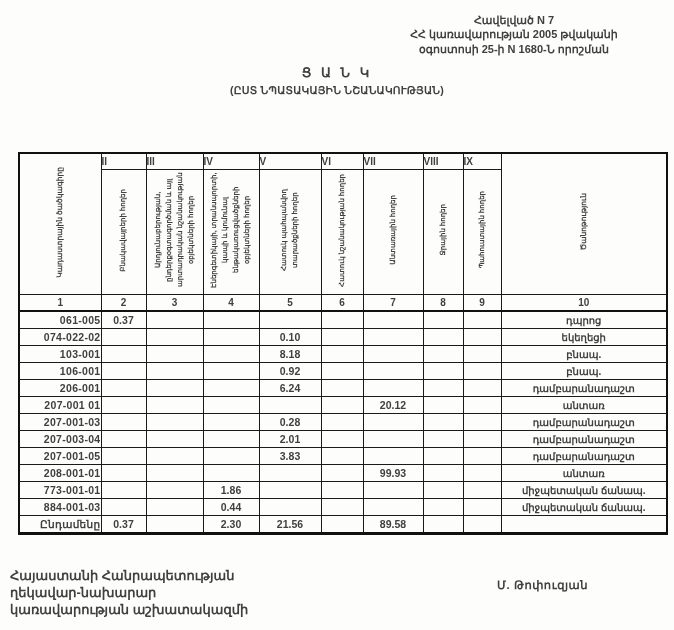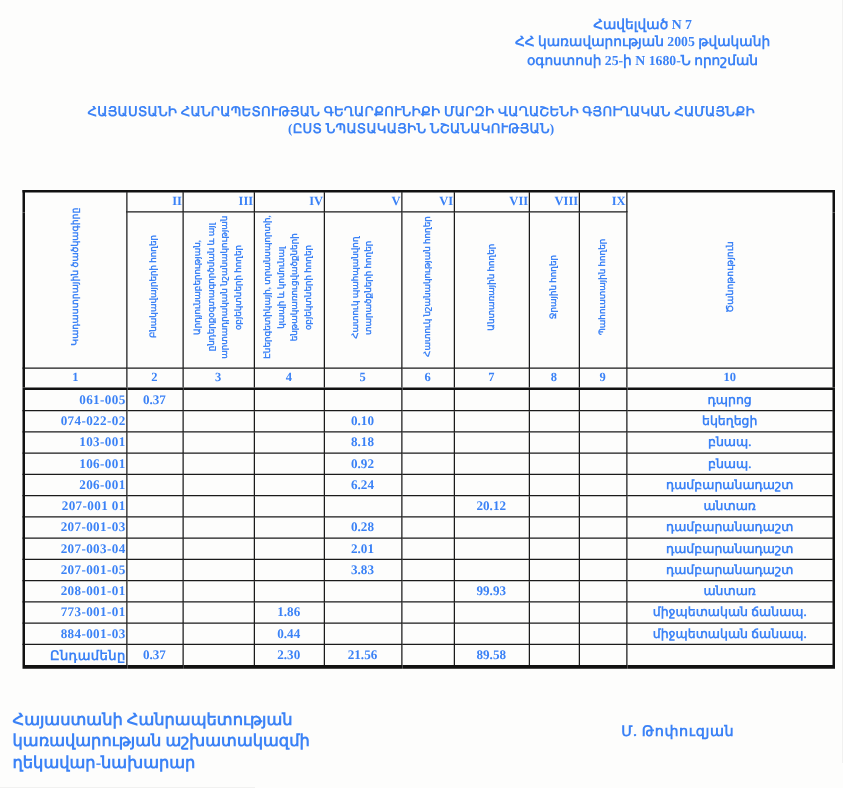"Հավելված N 7" .page { color: #3b82f6 -> #404040; font-family: Liberation Serif, serif -> Liberation Sans, sans-serif }
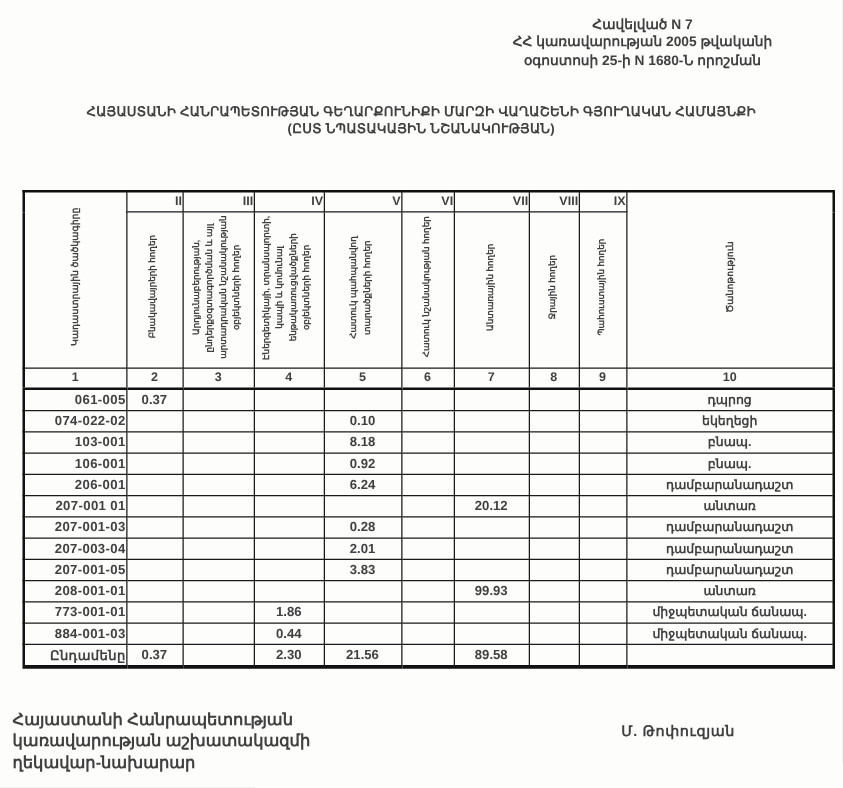"Ց Ա Ն Կ" div.doc-title { html: none -> <div>Ց Ա Ն Կ</div> }
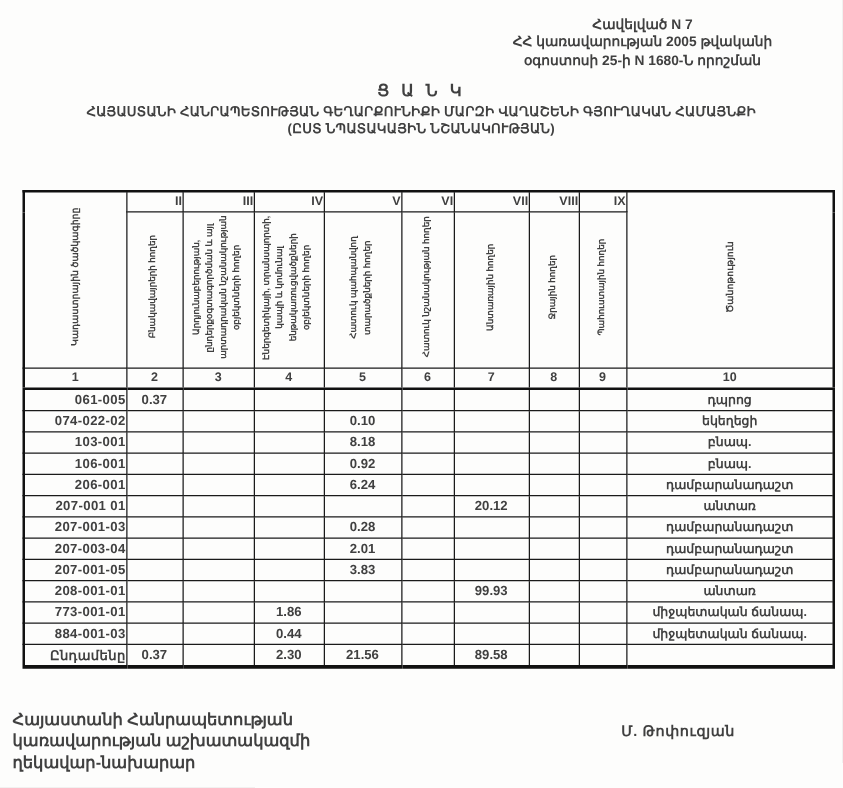"ՀԱՅԱՍՏԱՆԻ ՀԱՆՐԱՊԵՏՈՒԹՅԱՆ ԳԵՂԱՐՔՈՒՆԻՔԻ" div { html: <div>ՀԱՅԱՍՏԱՆԻ ՀԱՆՐԱՊԵՏՈՒԹՅԱՆ ԳԵՂԱՐՔՈՒՆԻՔԻ ՄԱՐԶԻ ՎԱՂԱՇԵՆԻ ԳՅՈՒՂԱԿԱՆ ՀԱՄԱՅՆՔԻ</div> -> none }
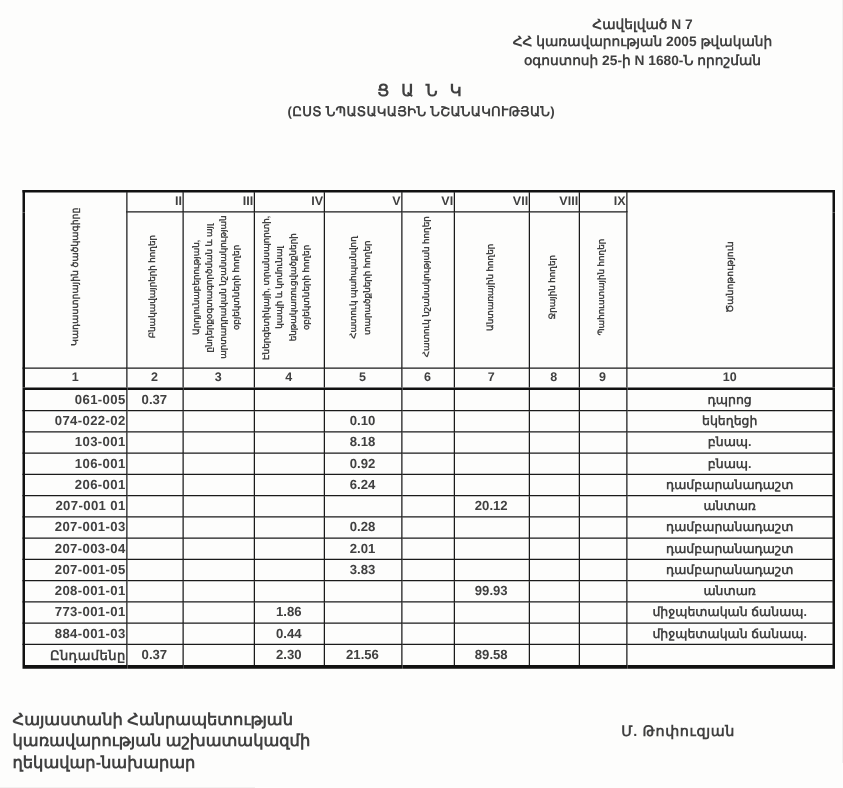"II" tr.roman-row td { text-align: right -> left }
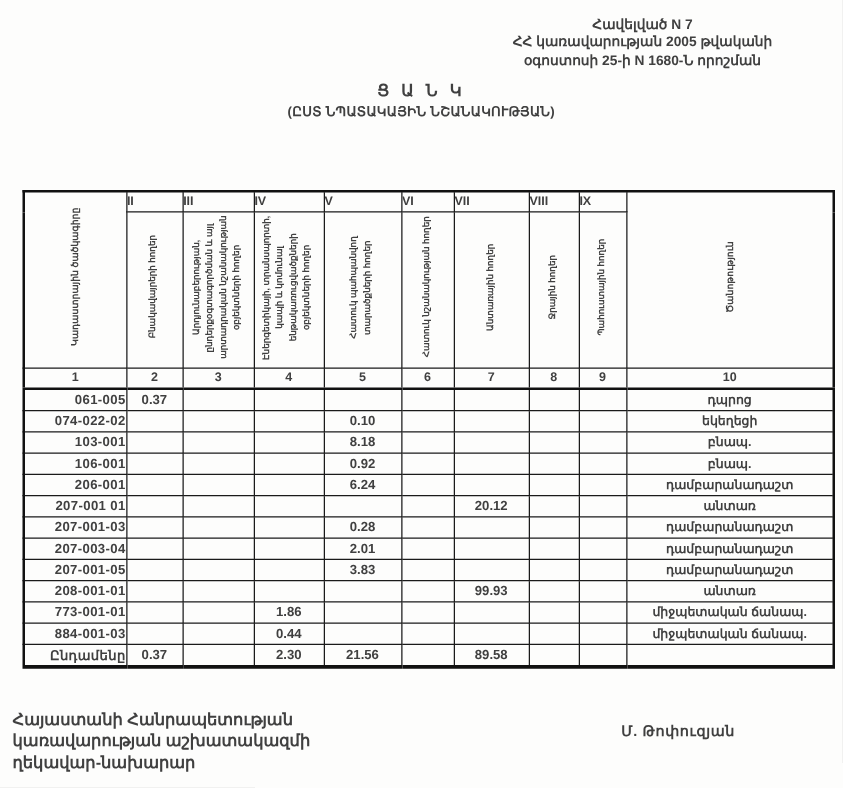"կառավարության աշխատակազմի" div { order: before "ղեկավար-նախարար" -> after "ղեկավար-նախարար" }
